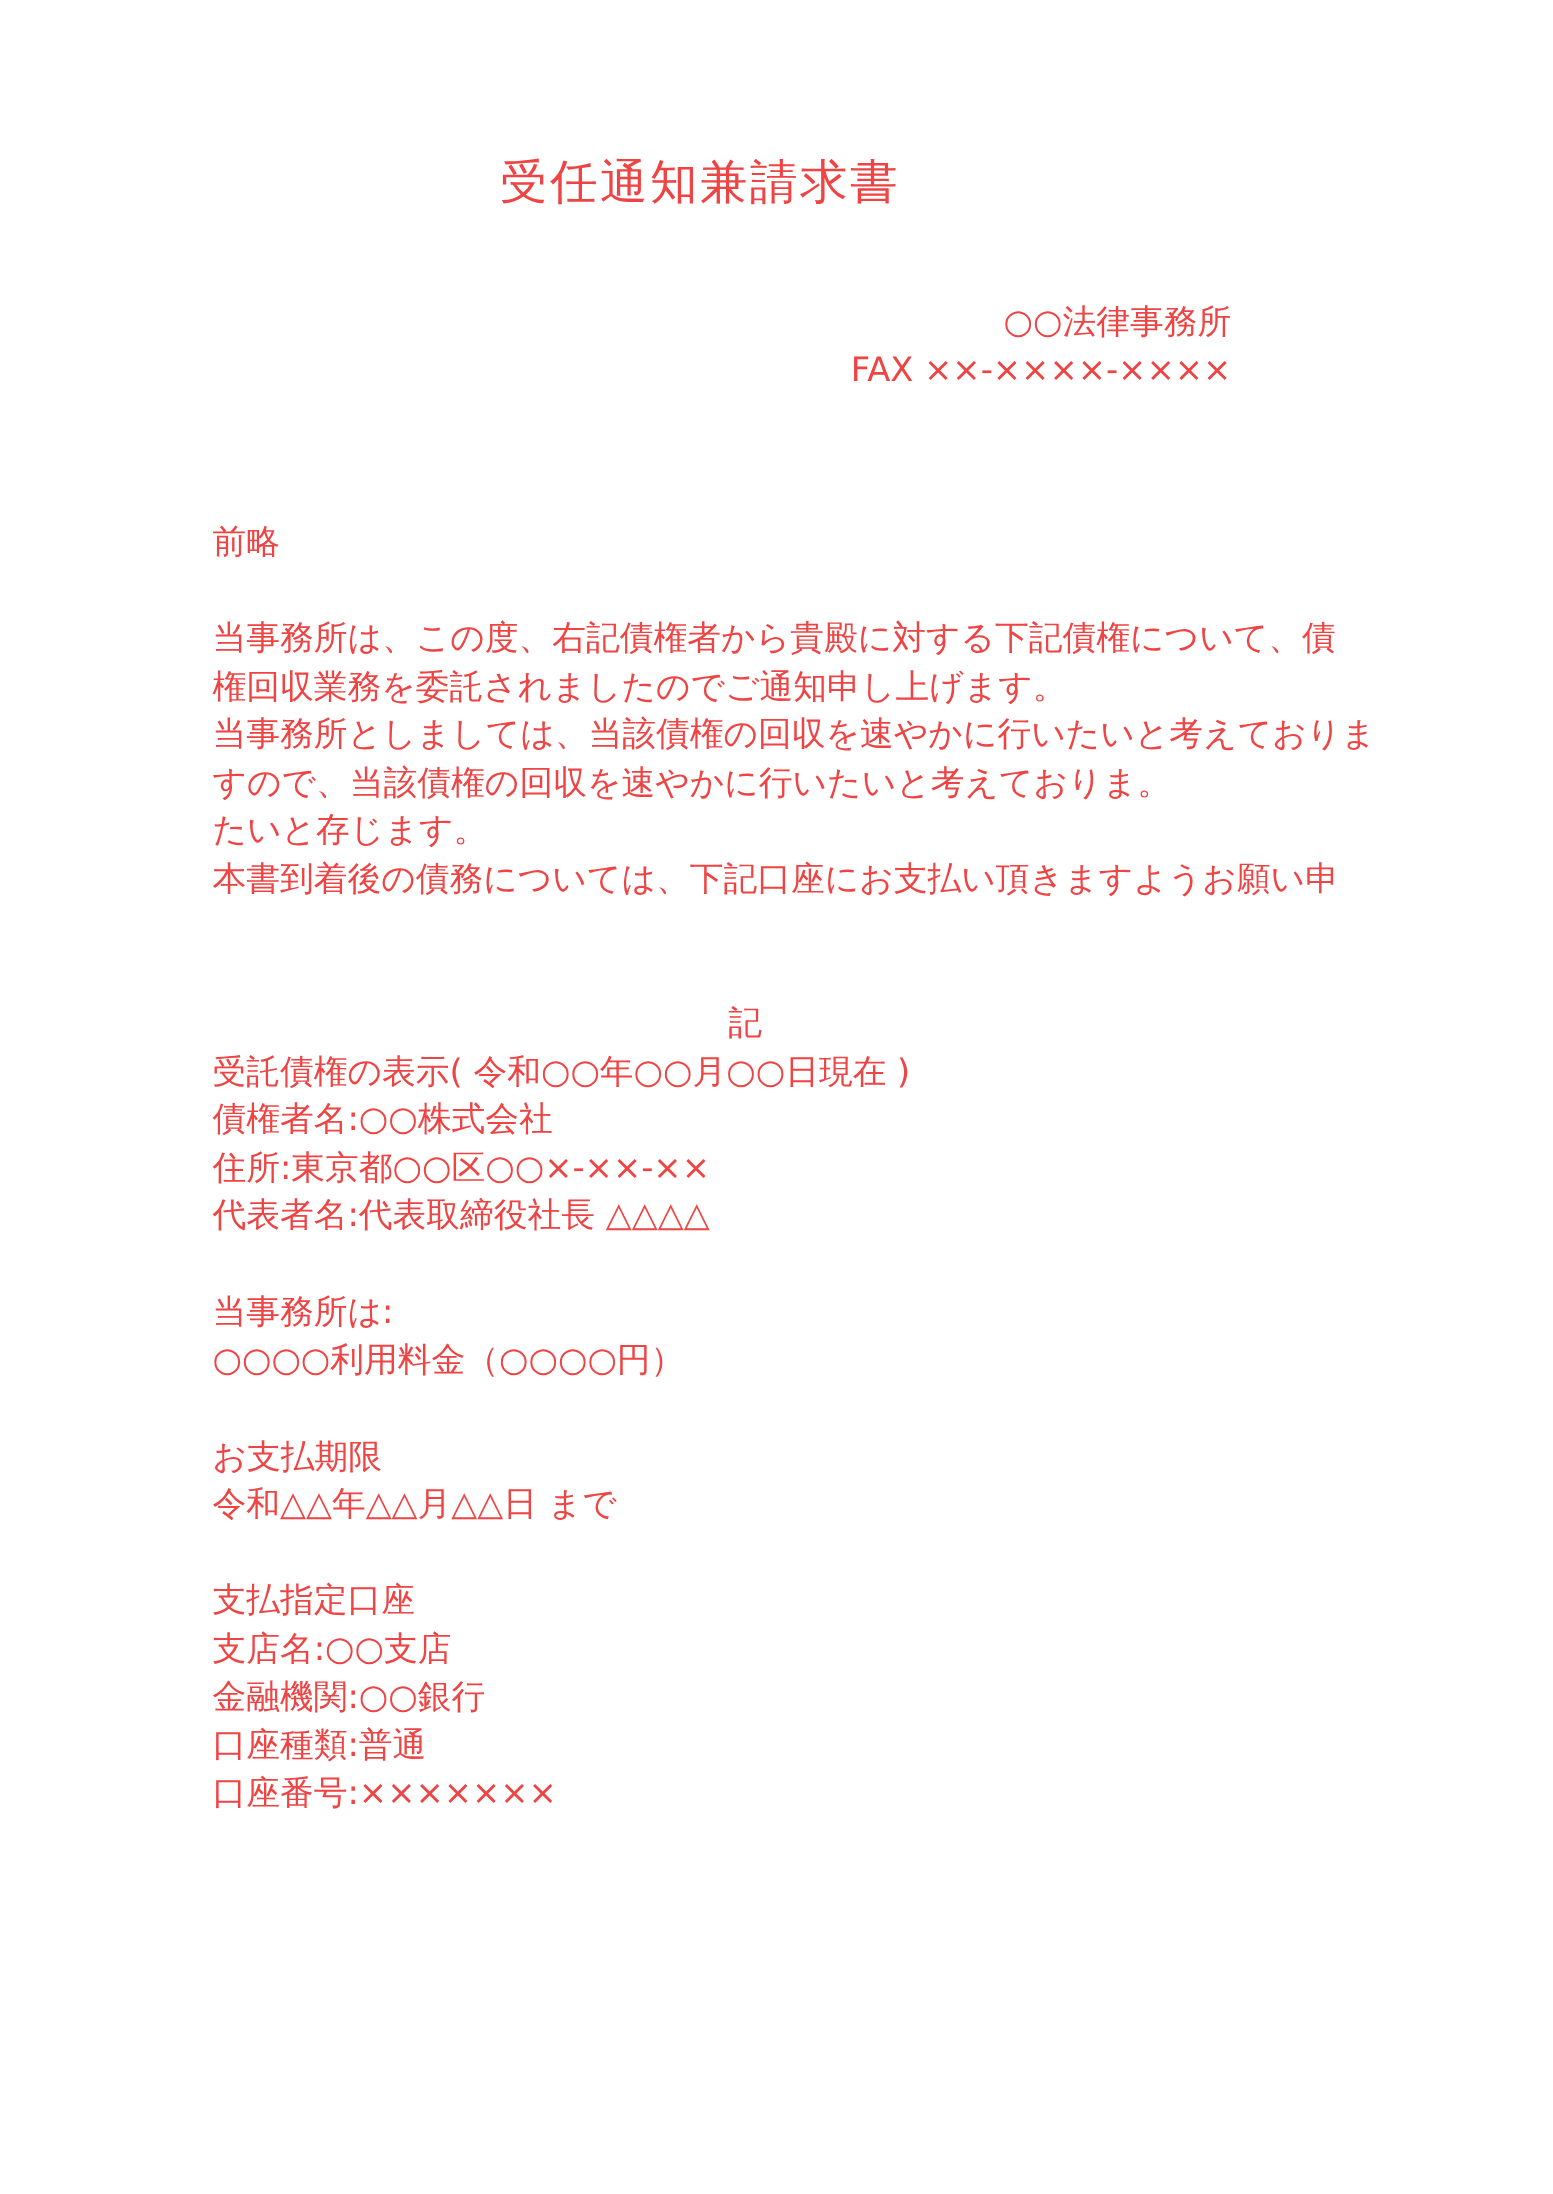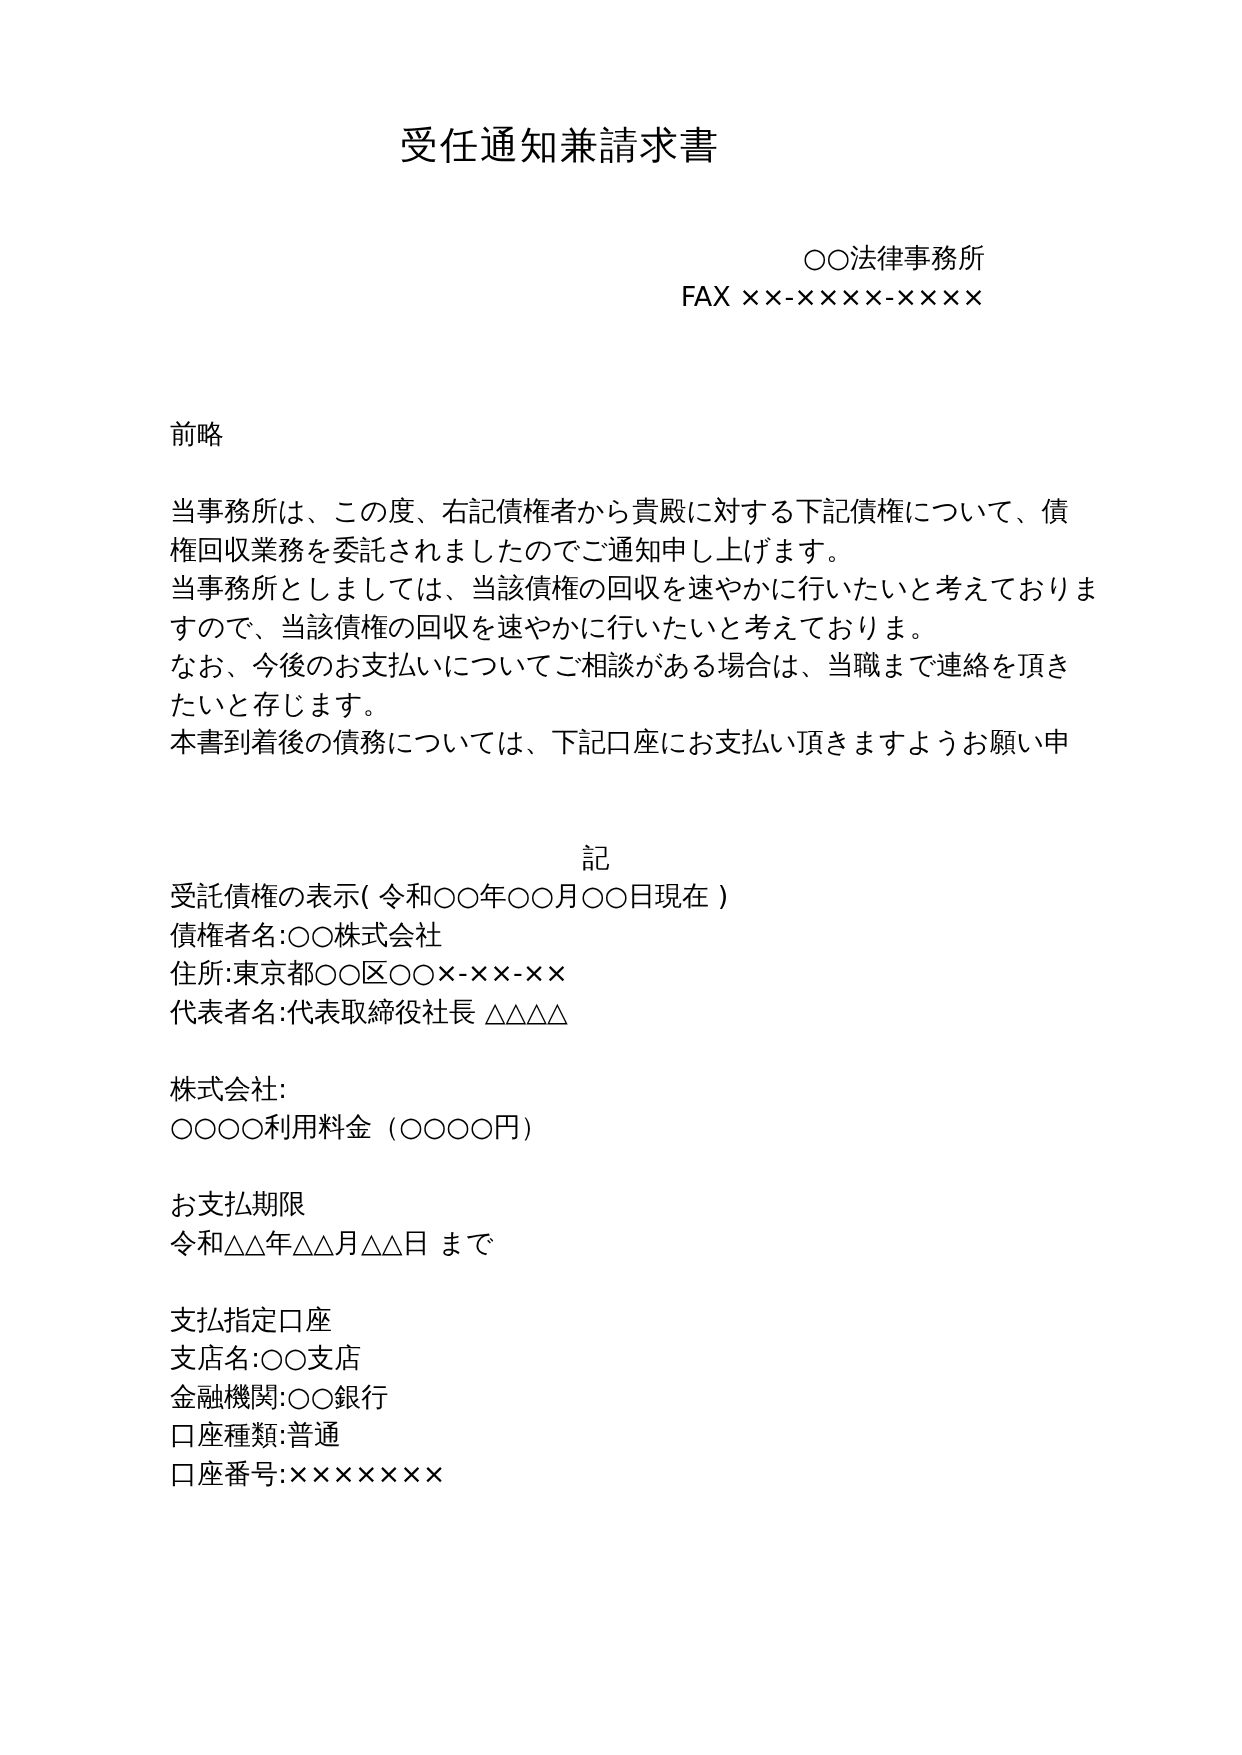"受任通知兼請求書" .page { color: #000000 -> #ef4444 }
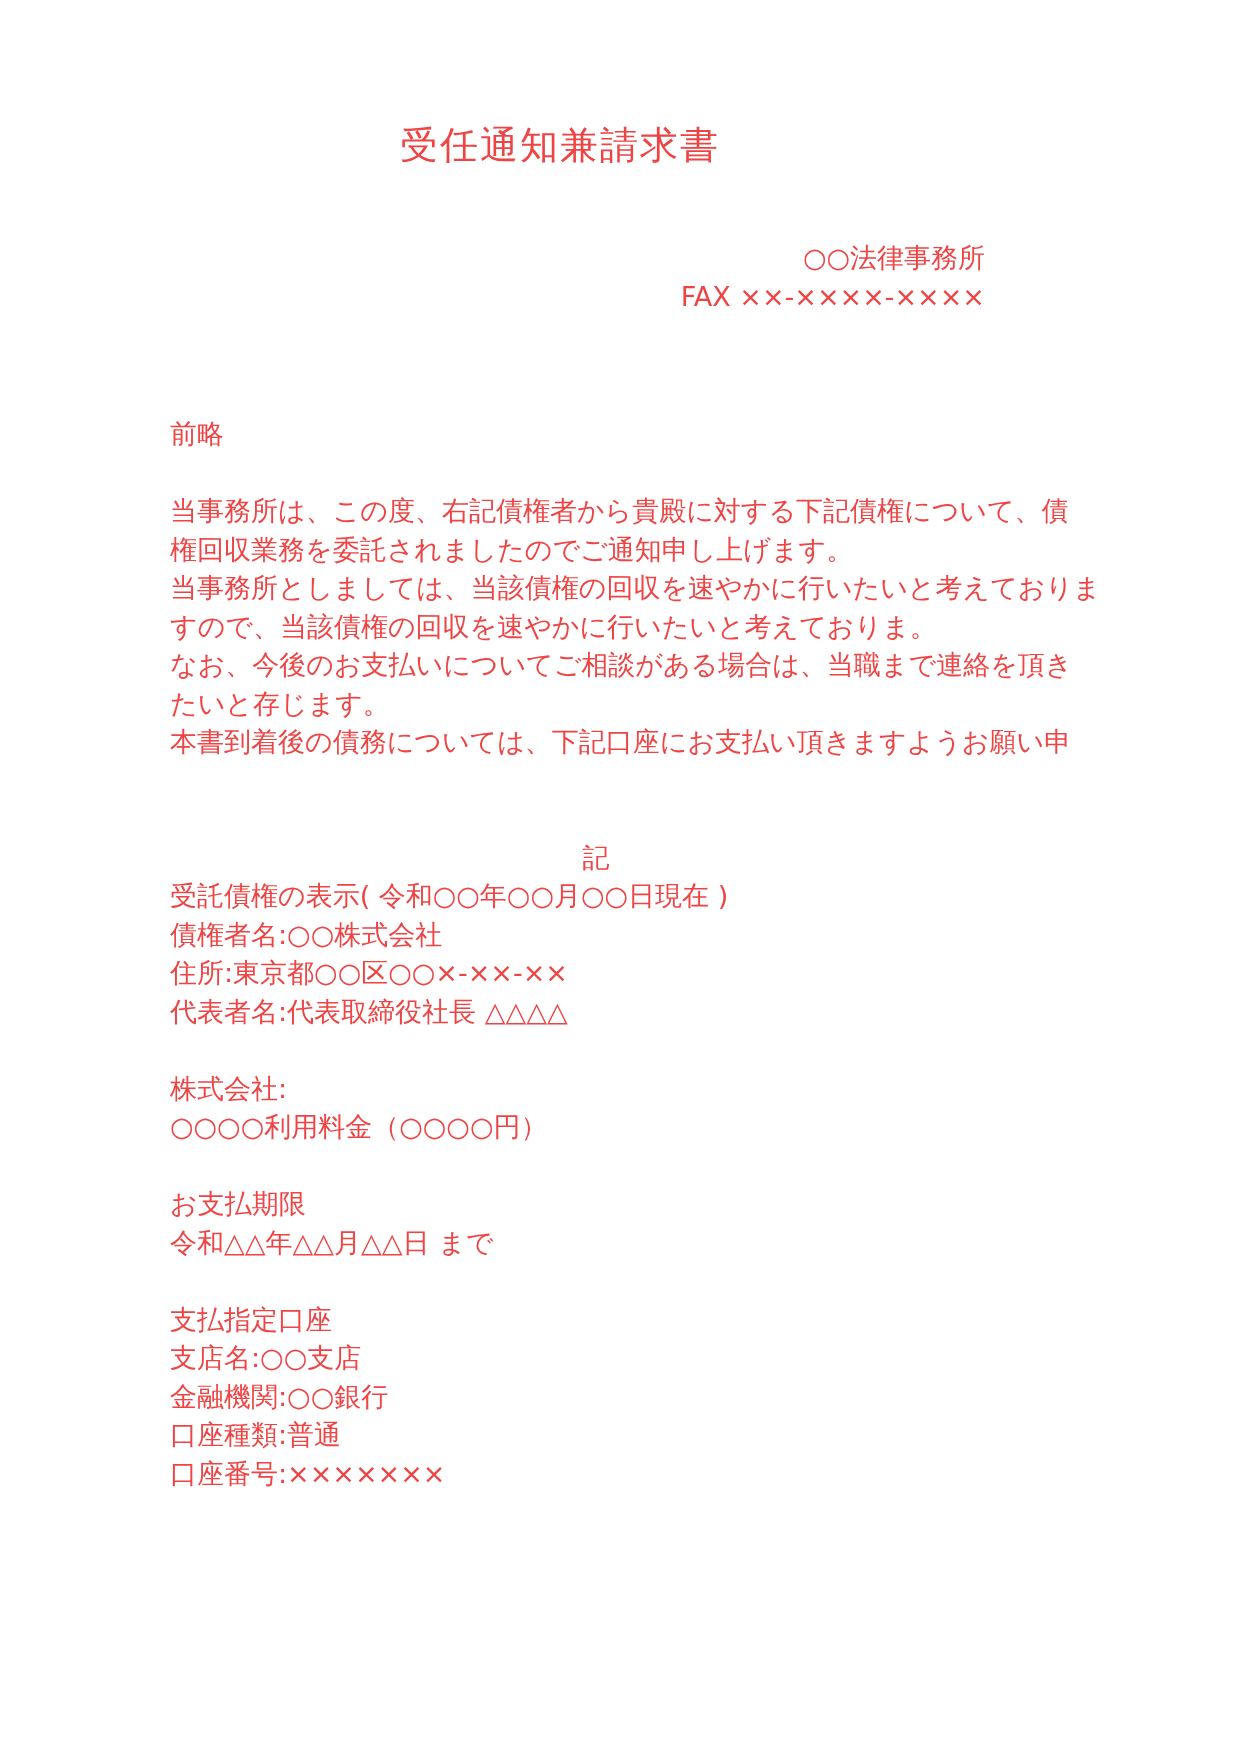"なお、今後のお支払いについてご相談がある場合は、当職まで連絡を頂き" div.line { html: <div>なお、今後のお支払いについてご相談がある場合は、当職まで連絡を頂き</div> -> none }
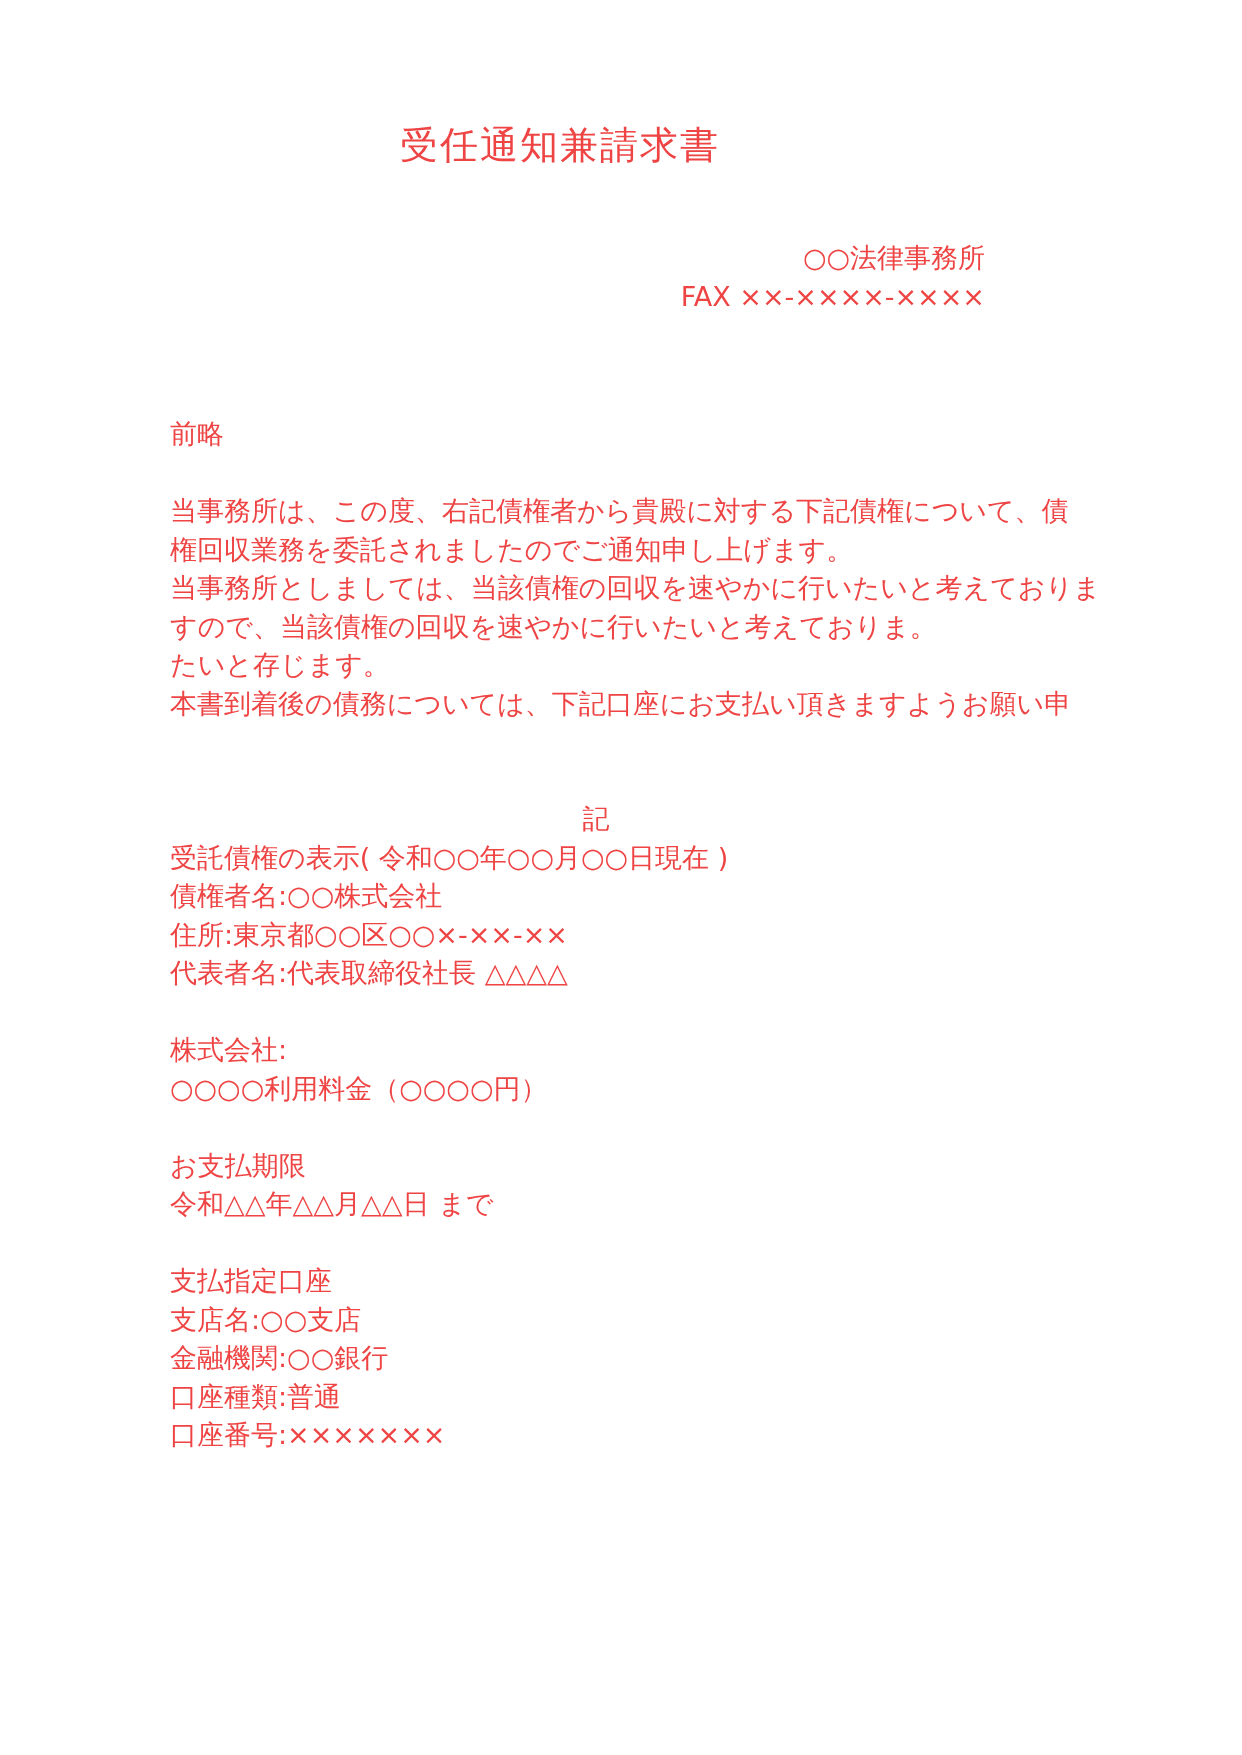"株式会社:" div.line { text: 株式会社 -> 当事務所は }
